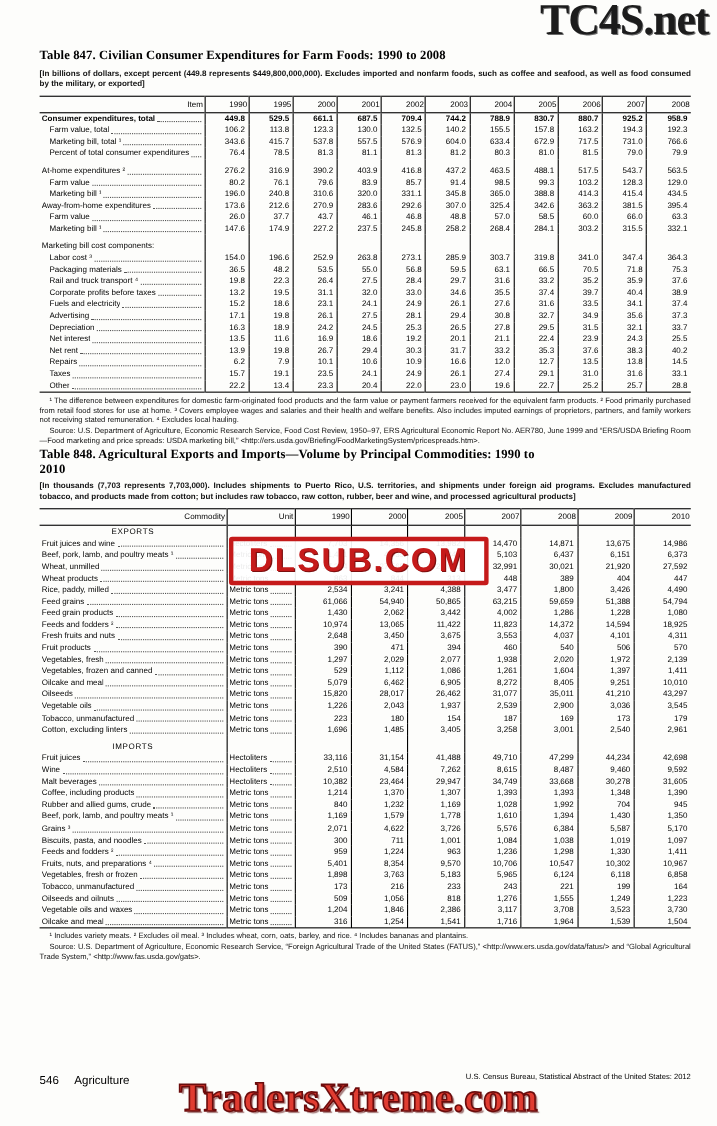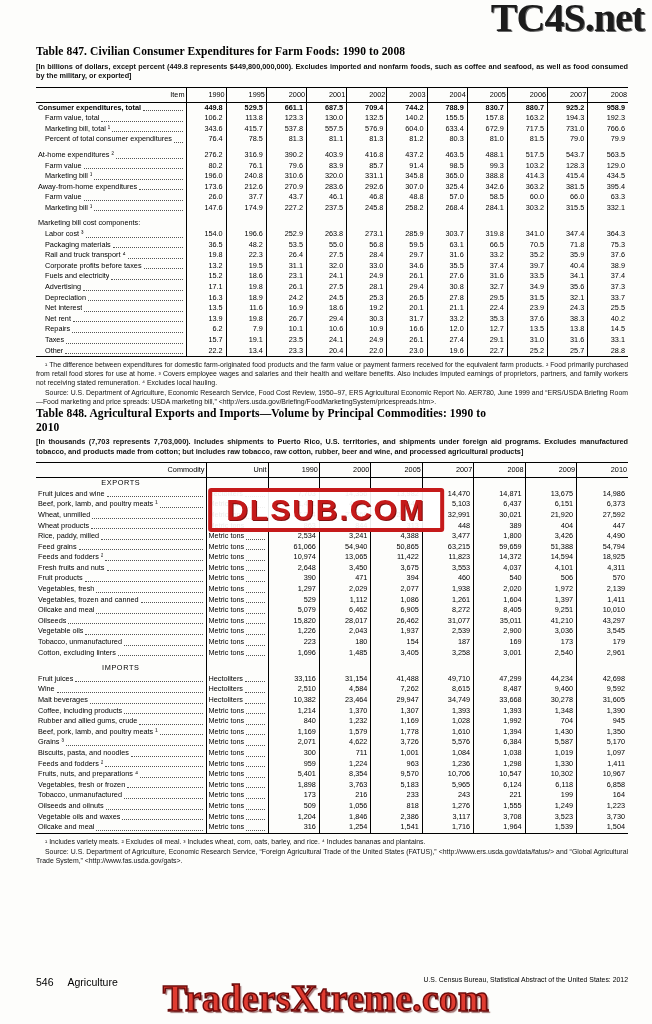"Feed grain products" tr { html: none -> <tr> <td> <div> <span>Feed grain products</span> <span></span> </div> </td> <td> <div> <span>Metric tons</span> <span></span> </div> </td> <td>1,430</td> <td>2,062</td> <td>3,442</td> <td>4,002</td> <td>1,286</td> <td>1,228</td> <td>1,080</td> </tr> }
